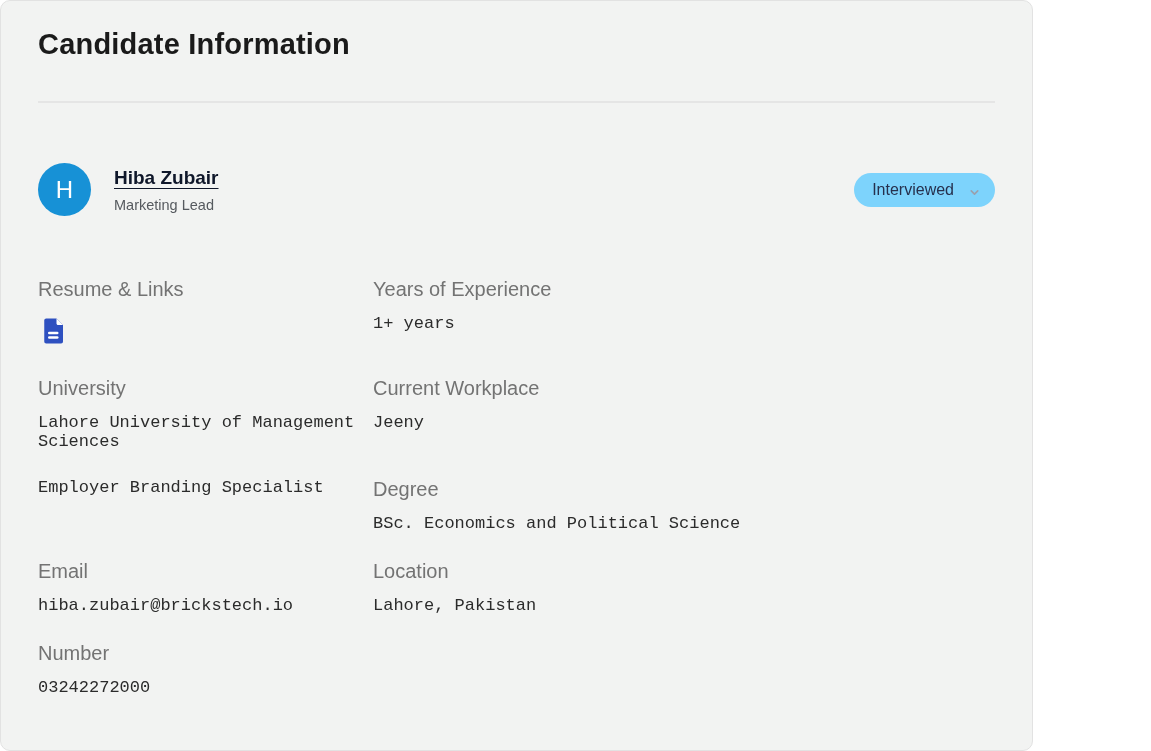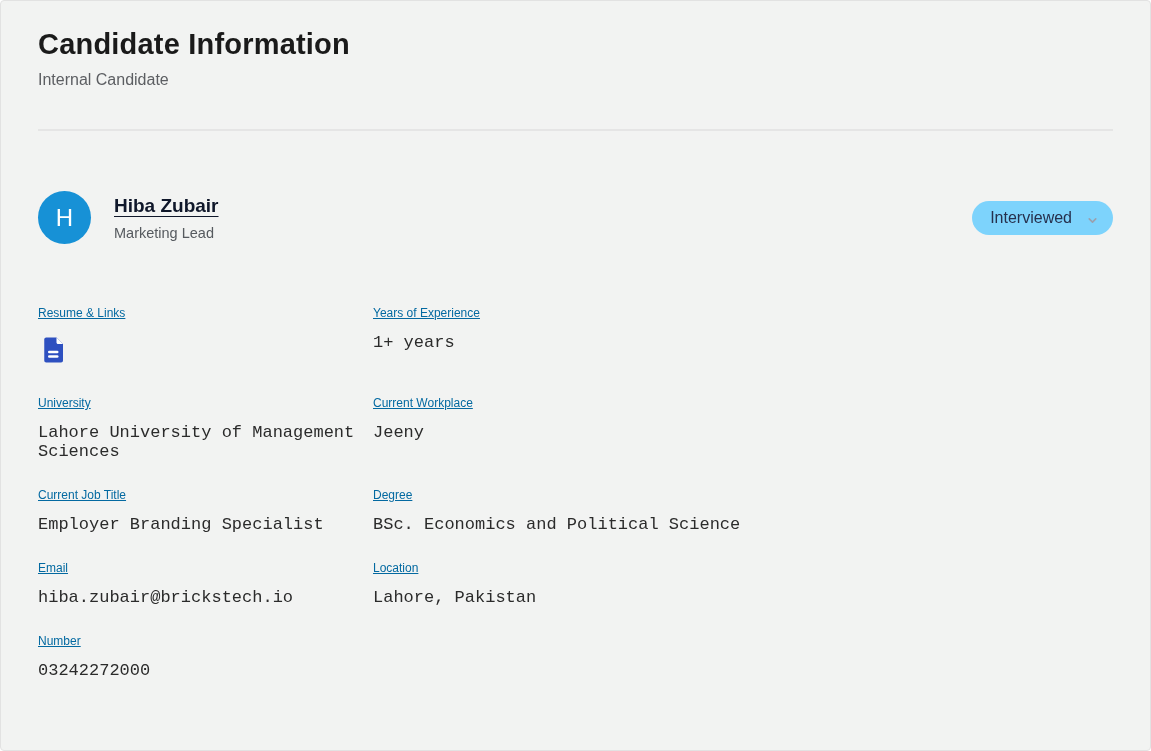"Candidate Information" .card { border-radius: 4px -> 10px; width: 1151px -> 1033px }
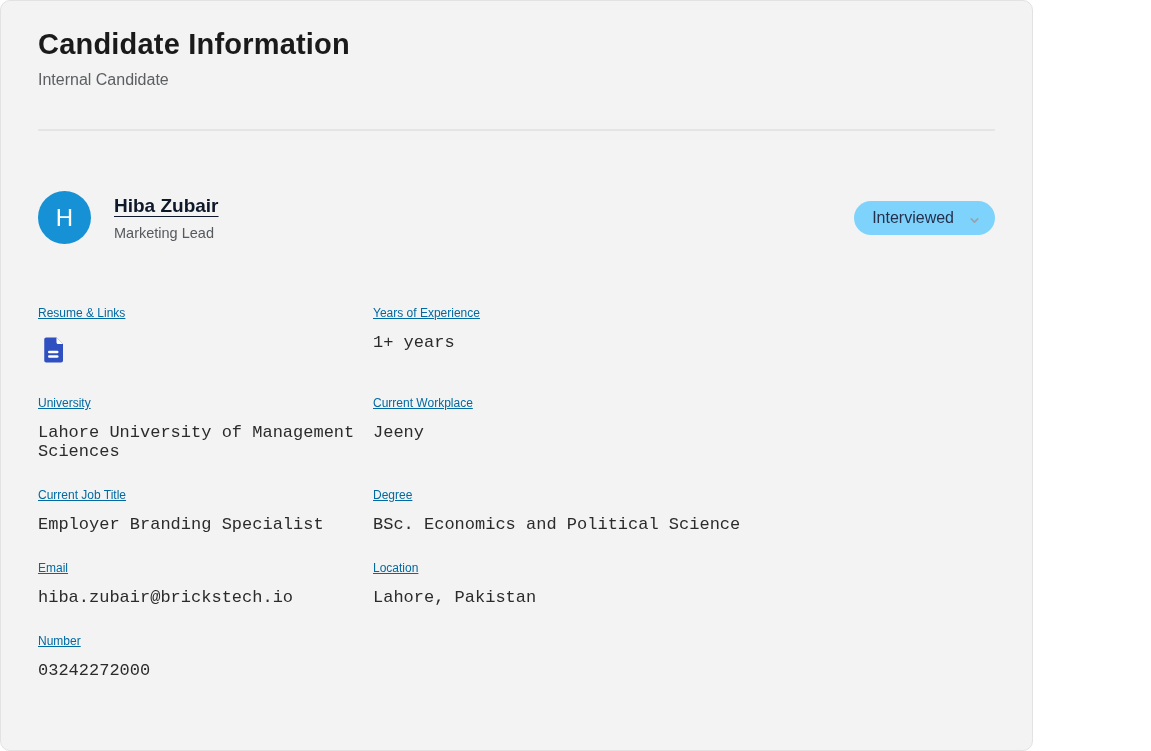"Internal Candidate" div.page-subtitle { html: <div>Internal Candidate</div> -> none }
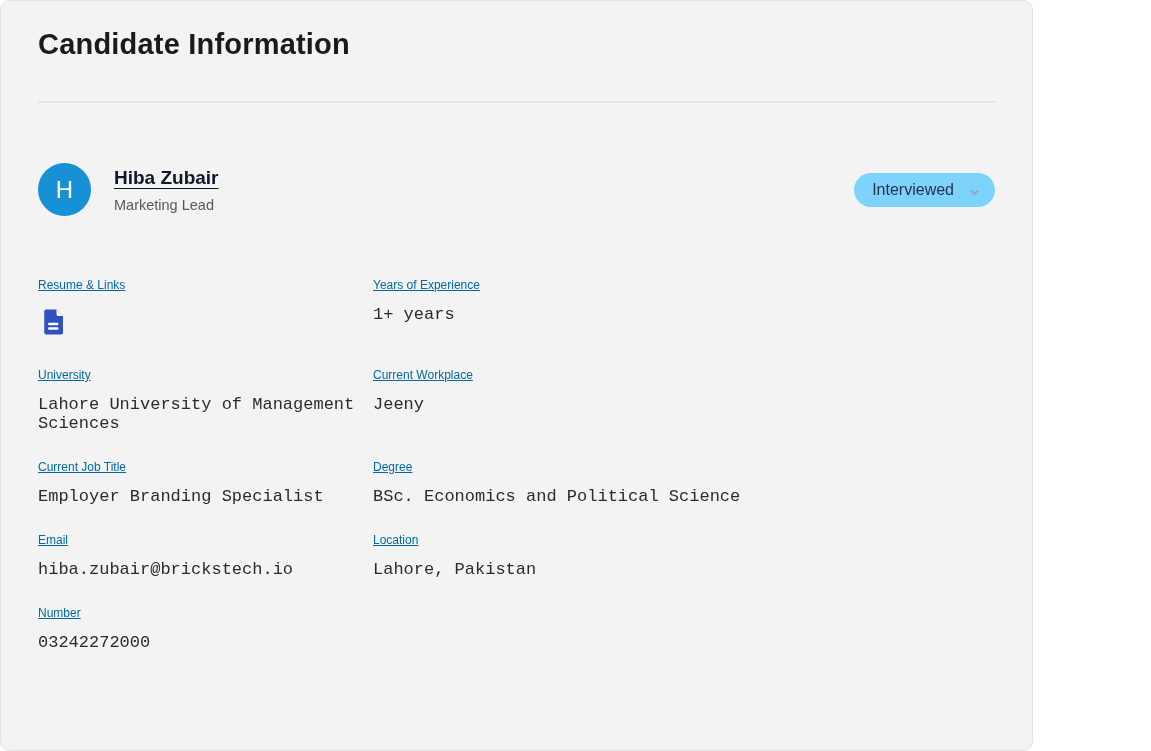"Resume & Links" .field-label { color: #0369a1 -> #737373; font-size: 12px -> 20px; text-decoration: underline -> none }
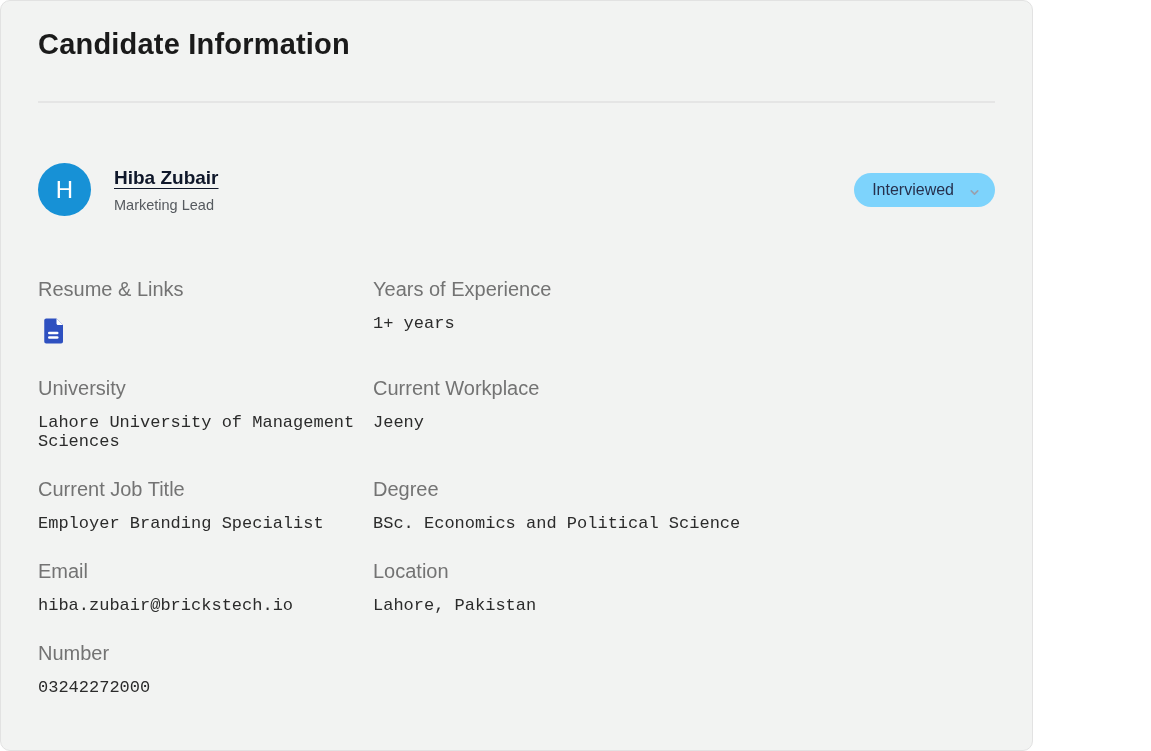"Current Job Title" div.field-label { html: <div>Current Job Title</div> -> none }
